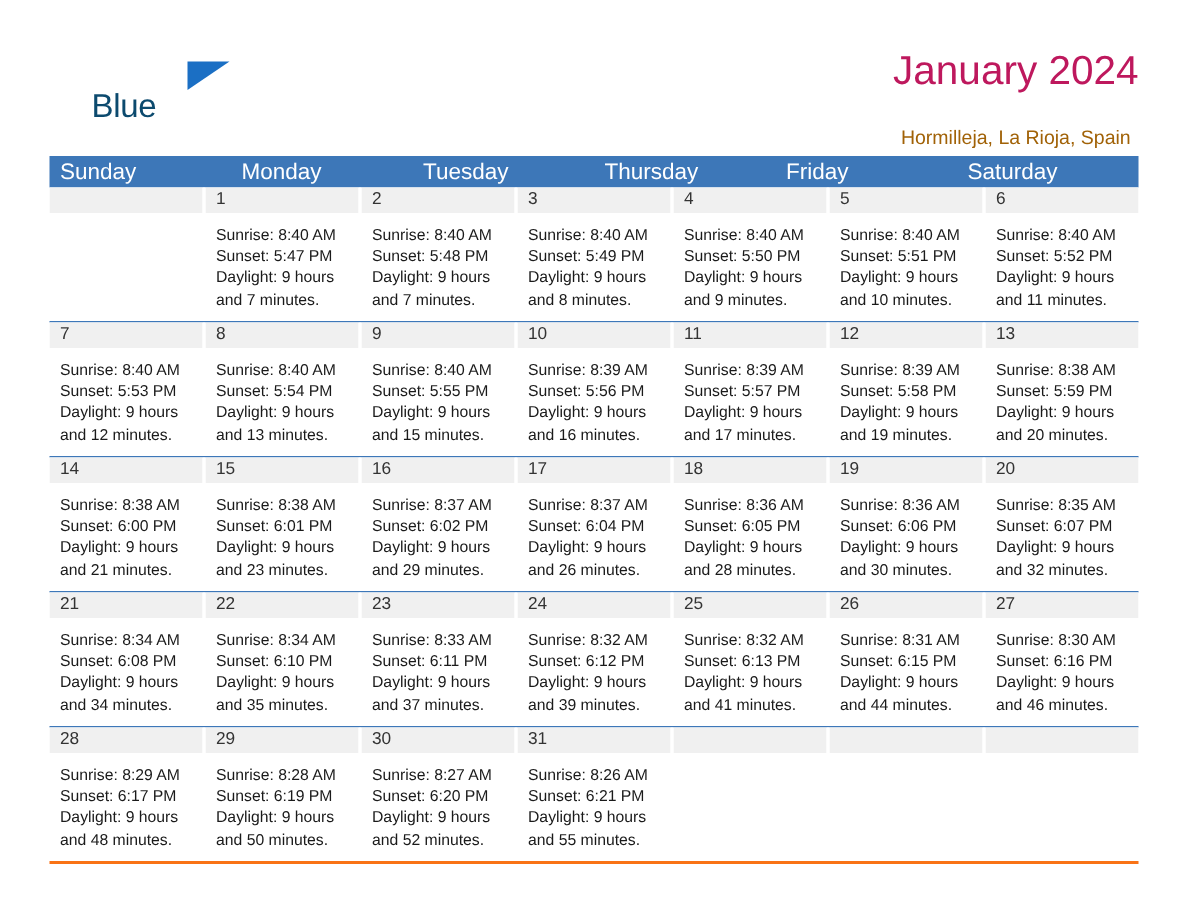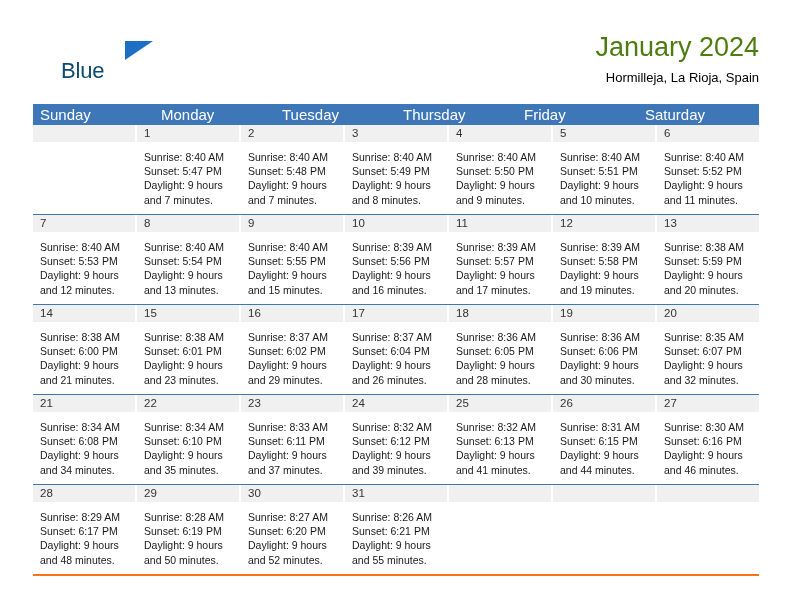"January 2024" .month-title { color: #4d7c0f -> #be185d }
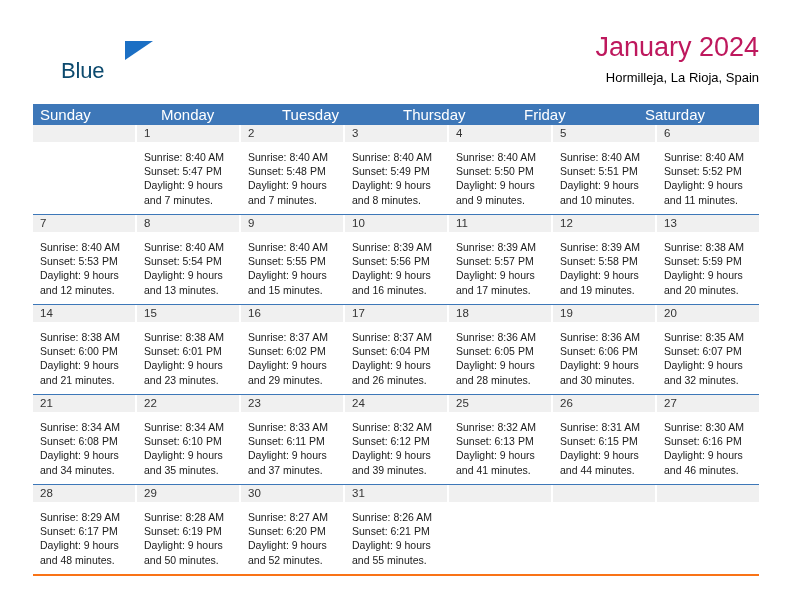"Hormilleja, La Rioja, Spain" .location { color: #000000 -> #a16207; margin-top: 4px -> 18px; text-align: none -> center }
